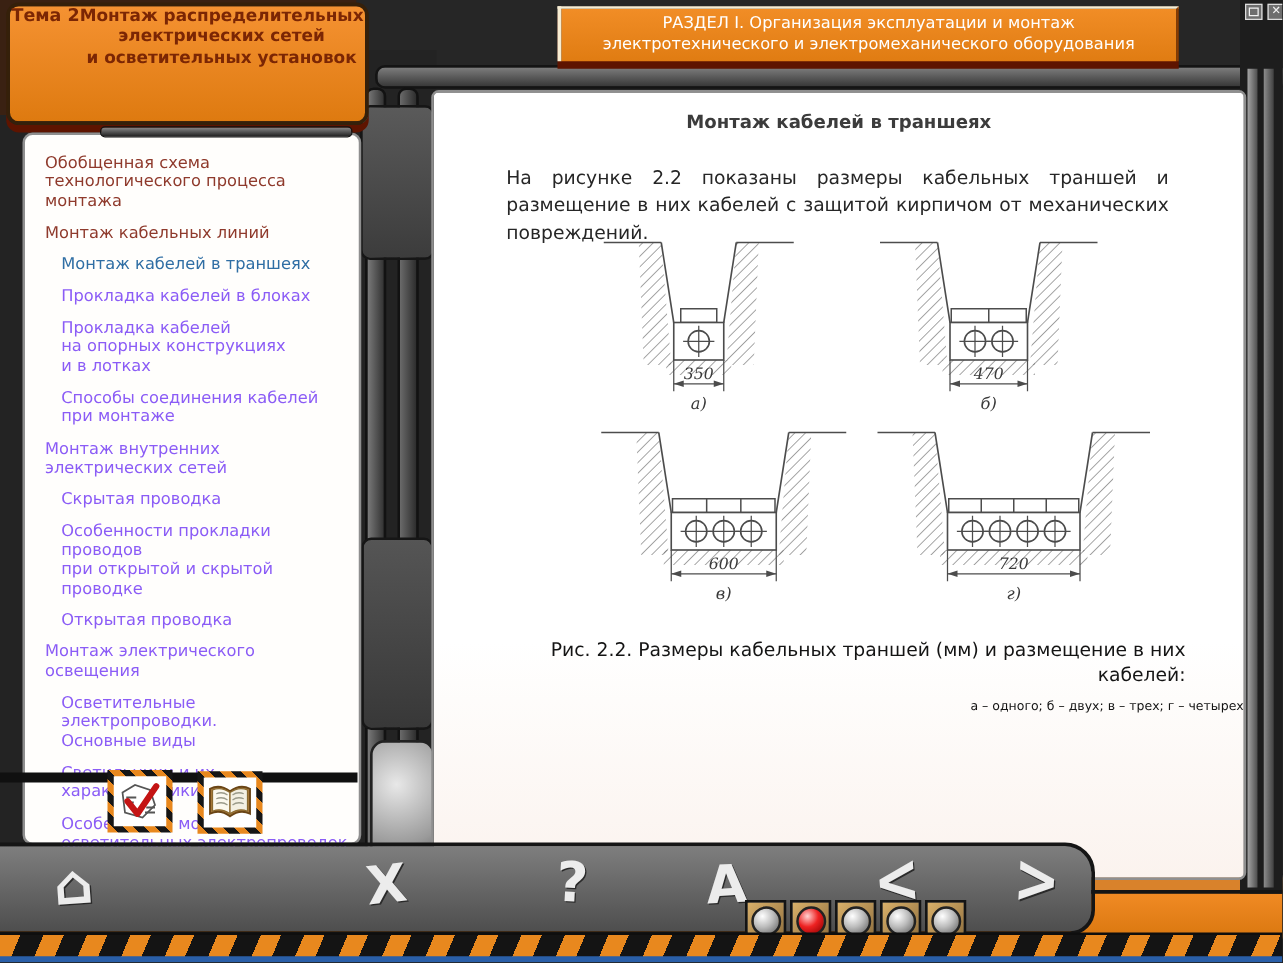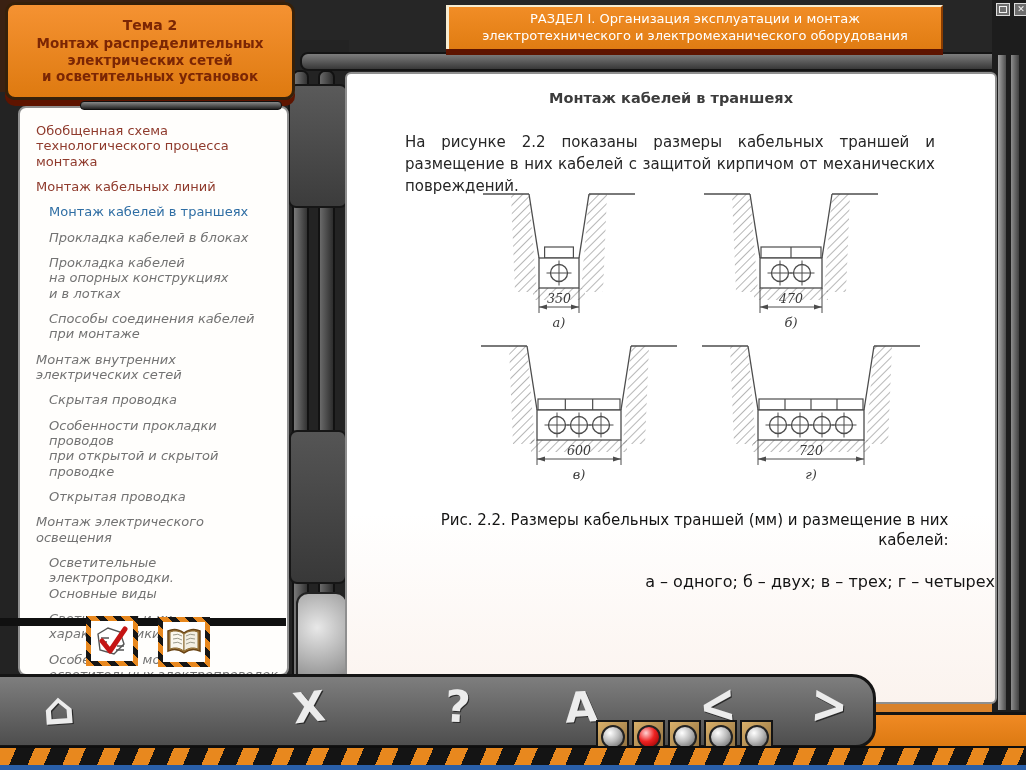"Тема 2" .panel-topleft { flex-direction: column -> none }
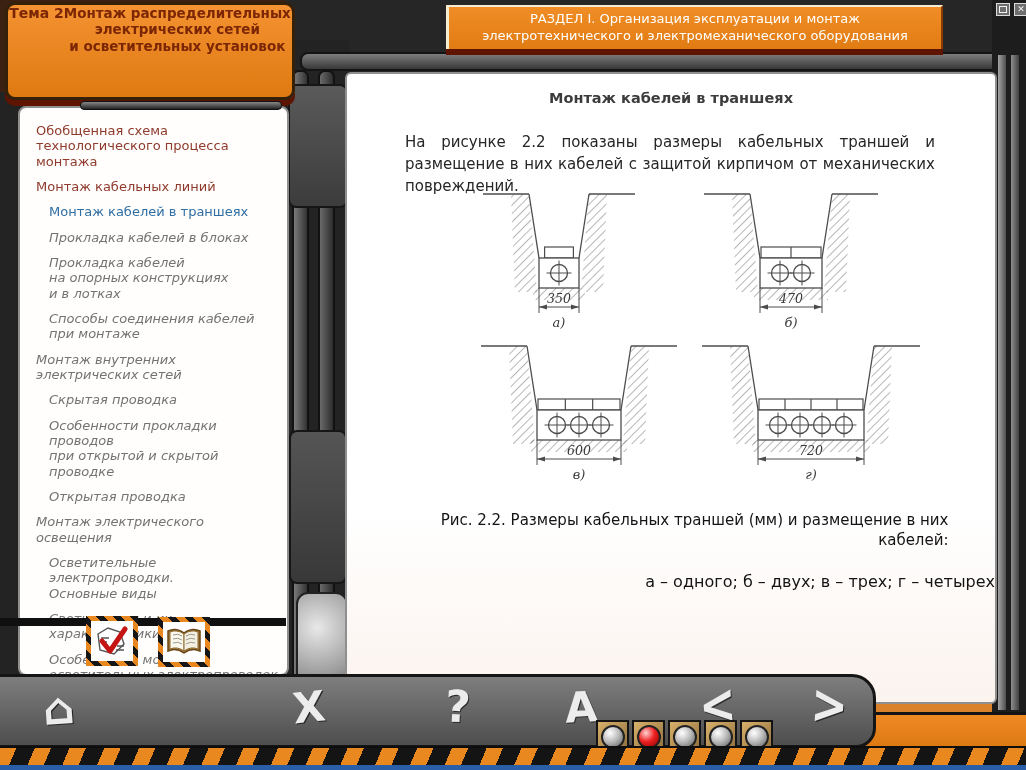"Прокладка кабелей в блоках" .c-black { color: #737373 -> #8b5cf6; font-style: italic -> none }
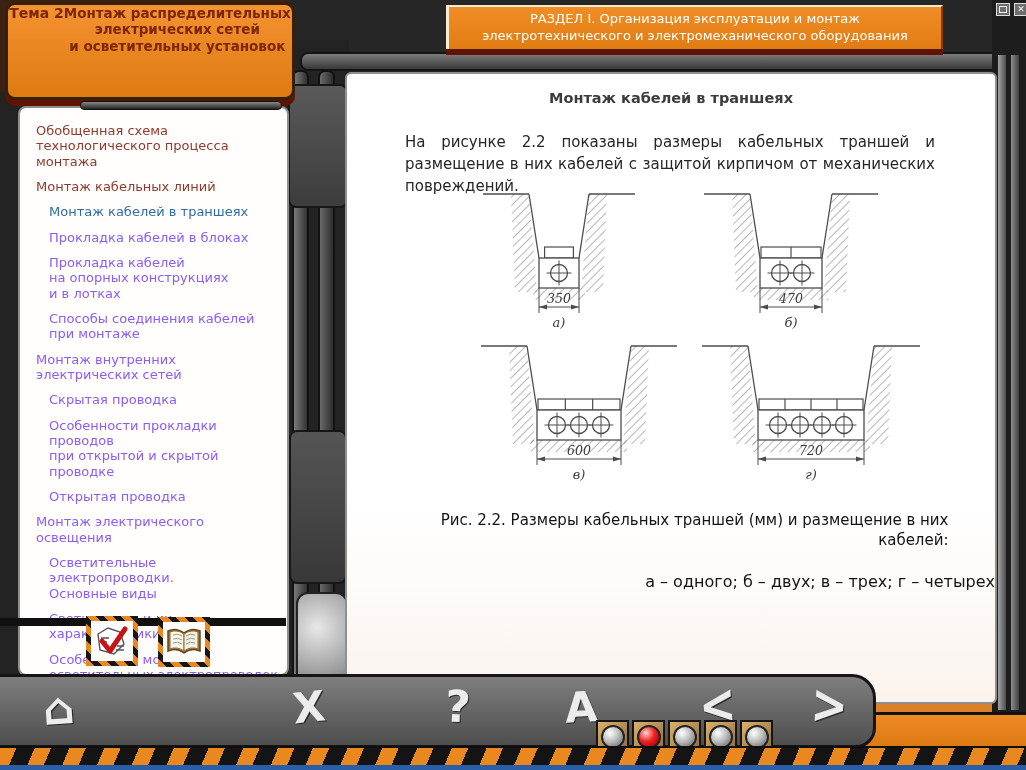"а – одного; б –" .cap2 { font-size: 16px -> 10px; margin-top: 21px -> 9px }
